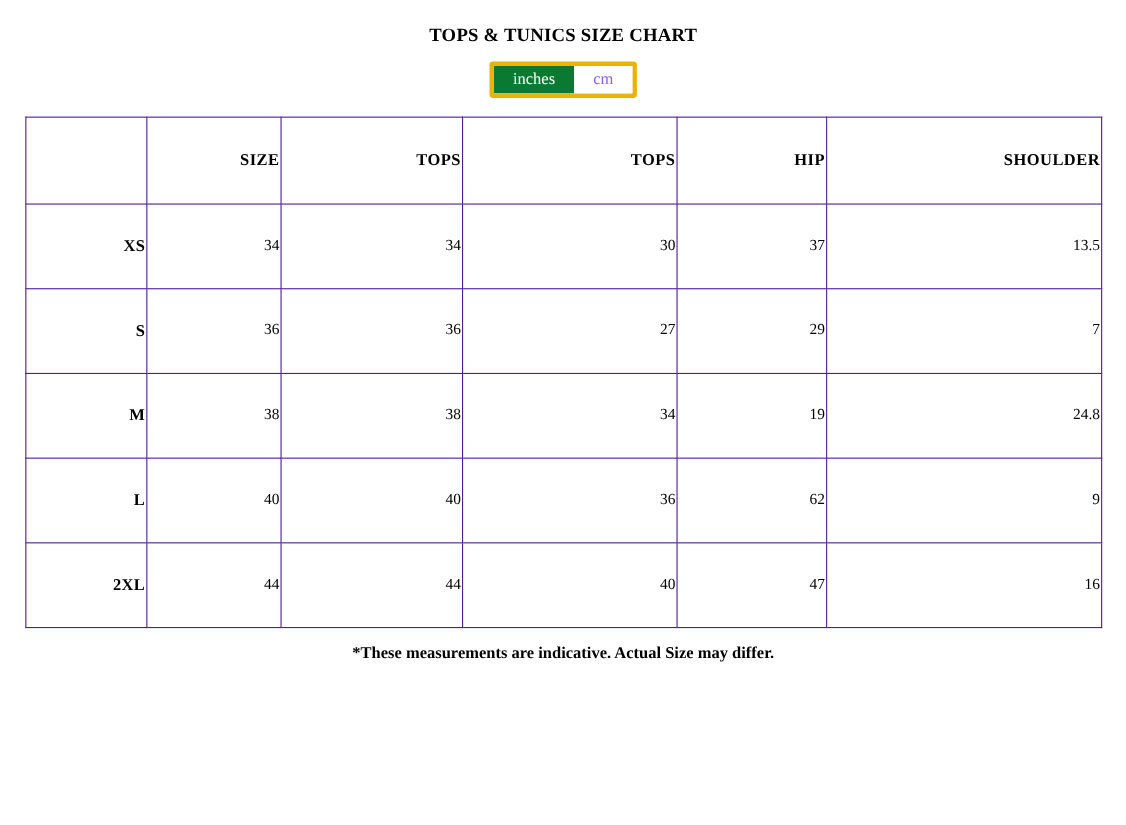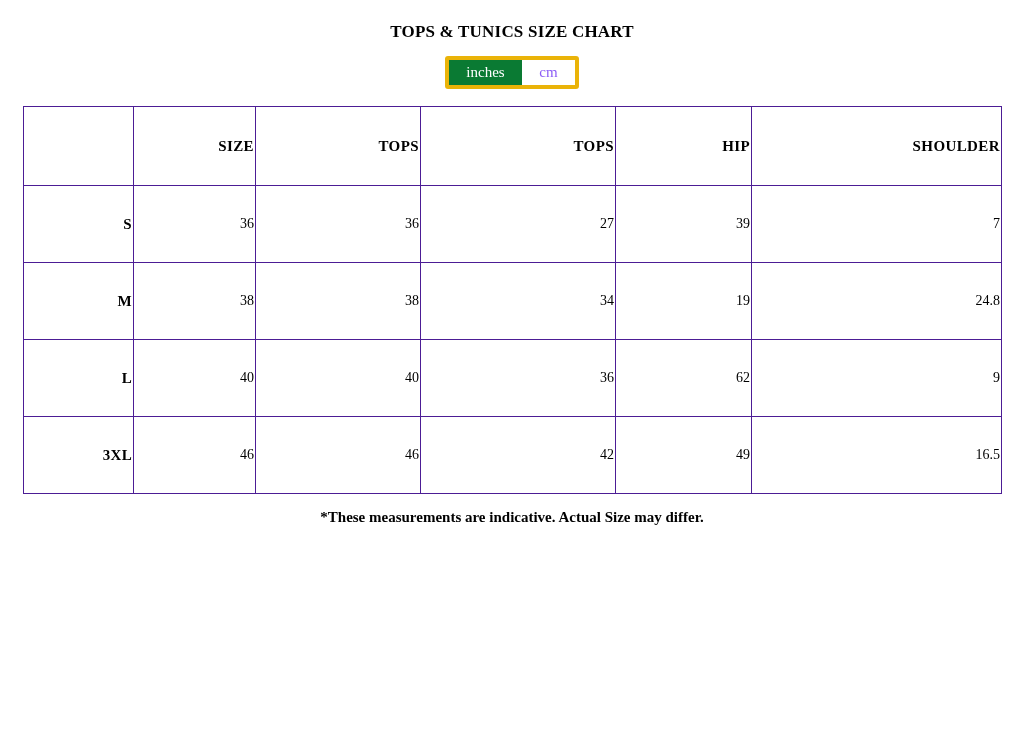"XS" tr { html: none -> <tr> <td>XS</td> <td>34</td> <td>34</td> <td>30</td> <td>37</td> <td>13.5</td> </tr> }
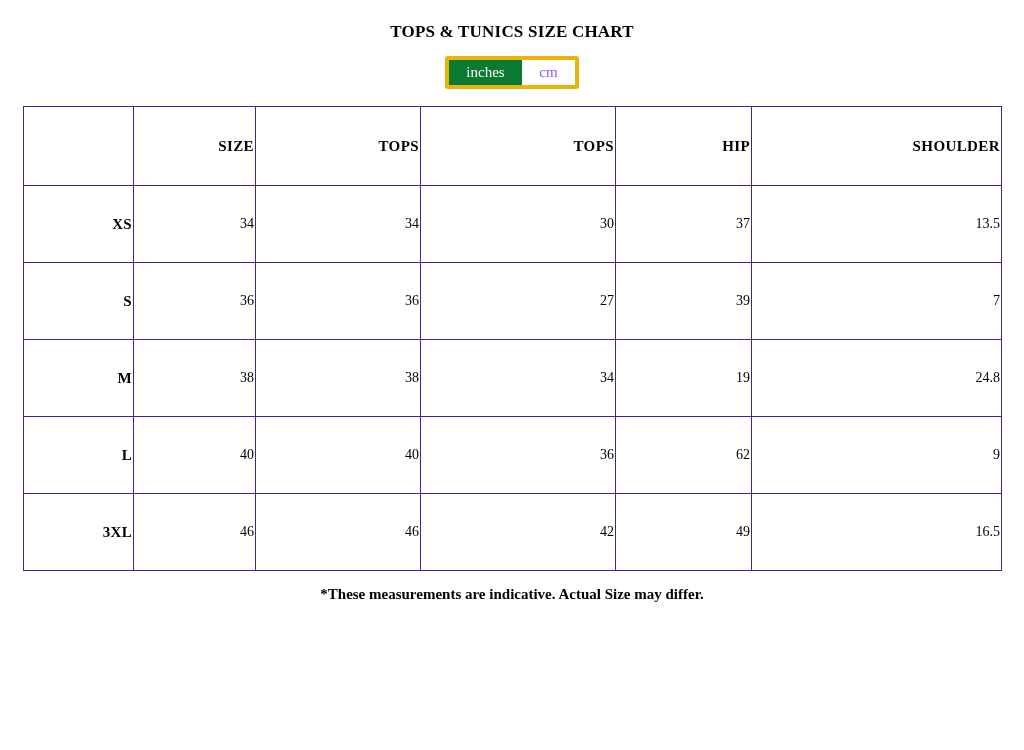"39" td { text: 39 -> 29 }
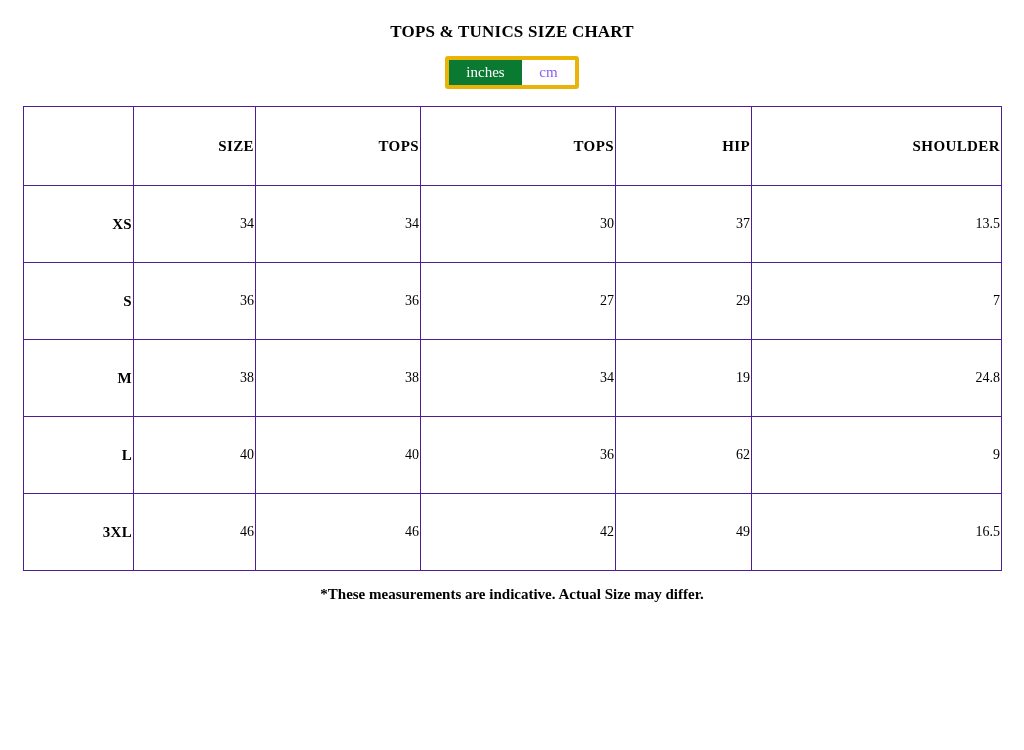"2XL" tr { html: none -> <tr> <td>2XL</td> <td>44</td> <td>44</td> <td>40</td> <td>47</td> <td>16</td> </tr> }
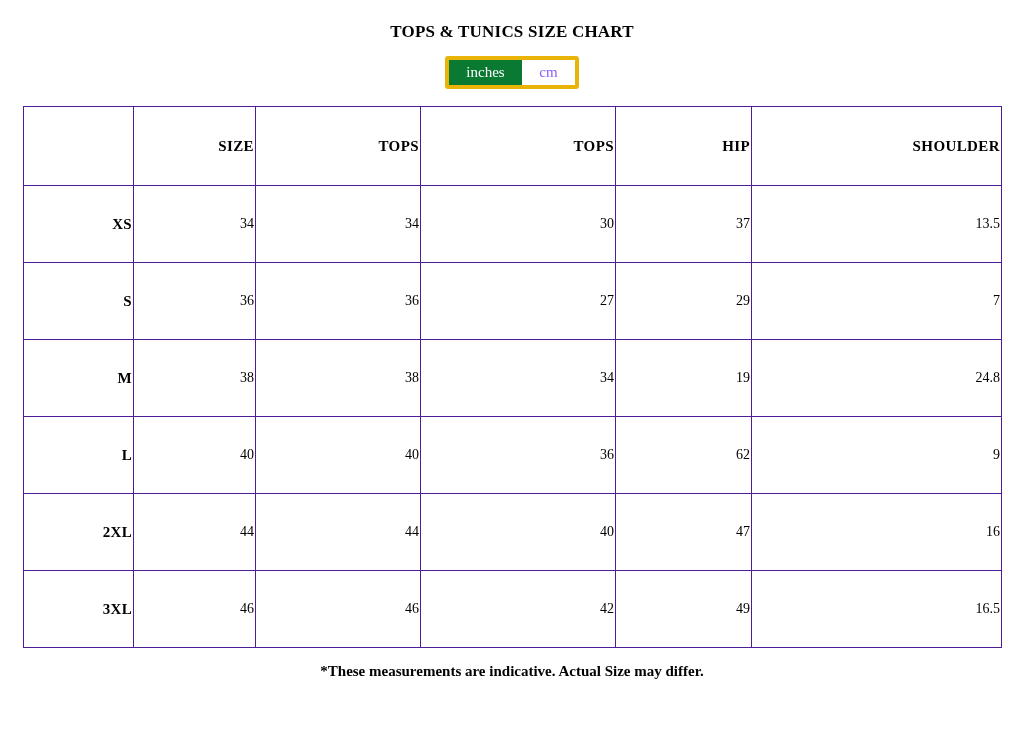"3XL" tr { html: <tr> <td>3XL</td> <td>46</td> <td>46</td> <td>42</td> <td>49</td> <td>16.5</td> </tr> -> none }
